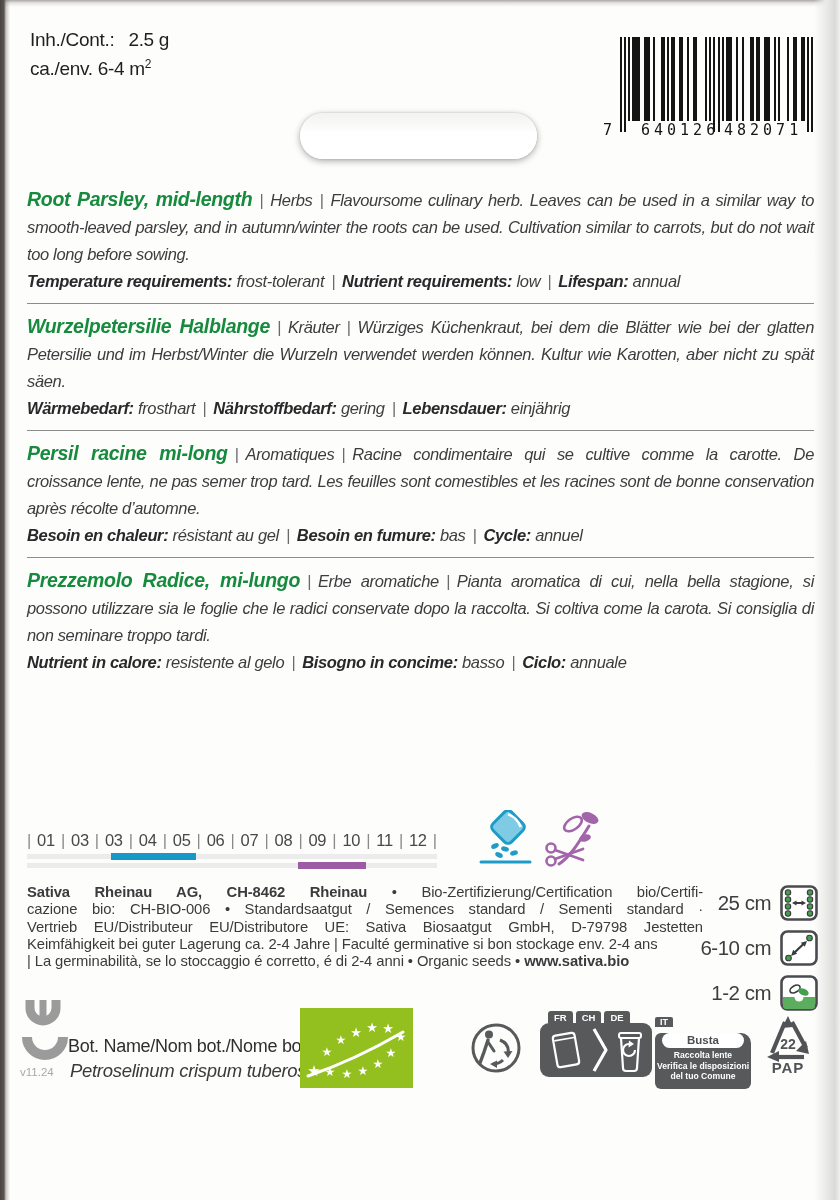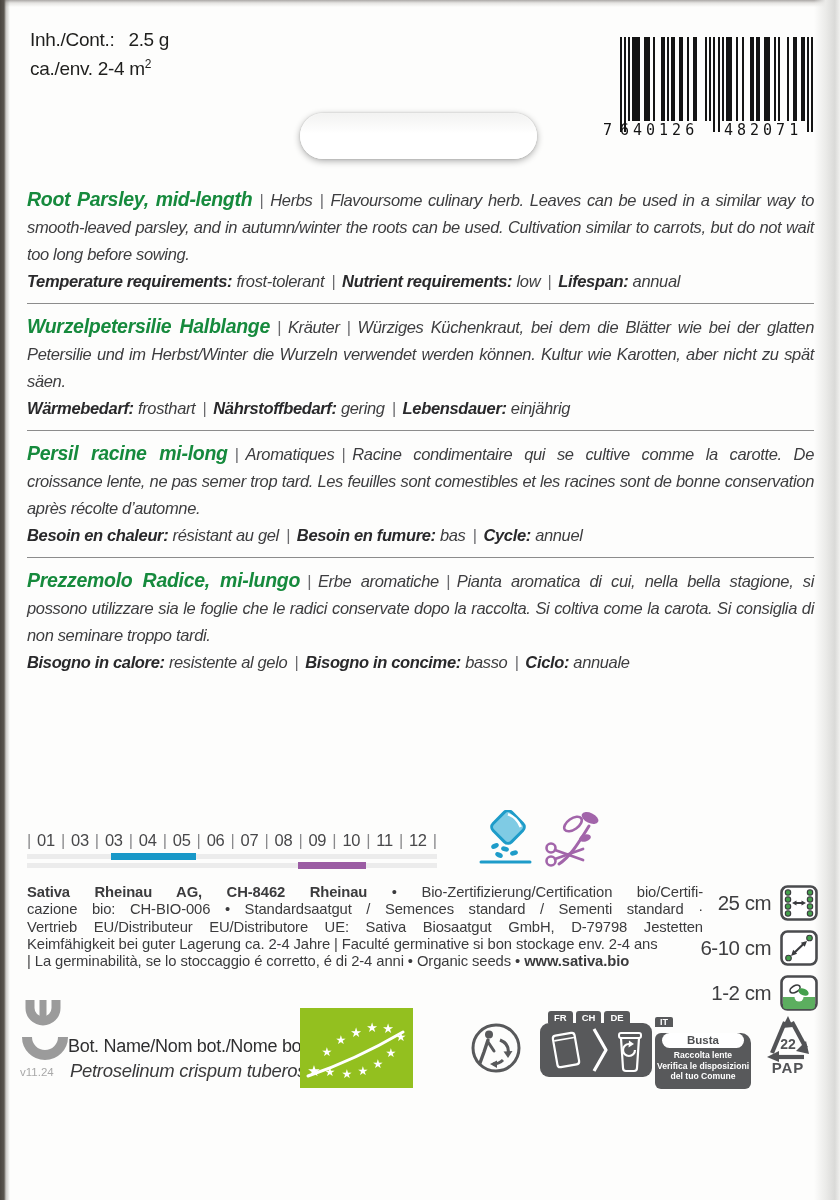"2-4 m" span { text: 2-4 -> 6-4 }
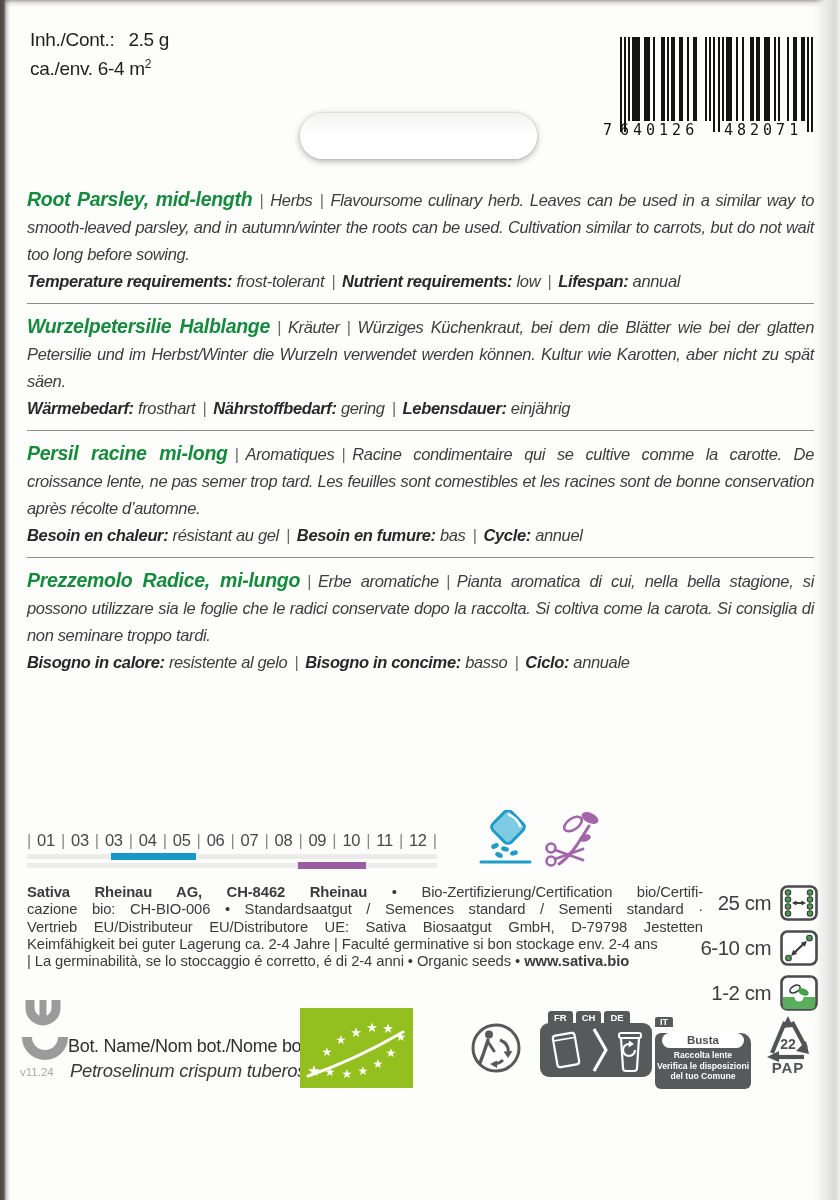"640126" .bc-left { left: 0 -> 21px }
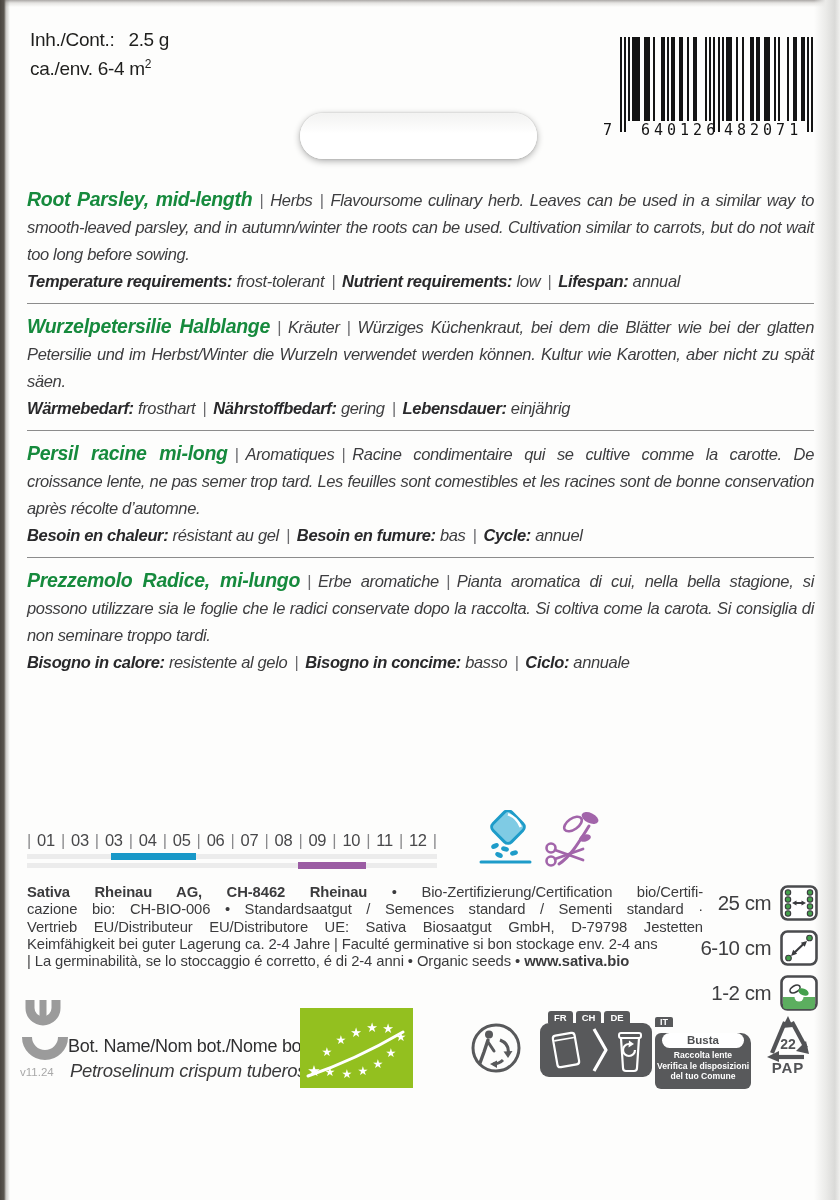"Bisogno in calore:" b { text: Bisogno -> Nutrient }
